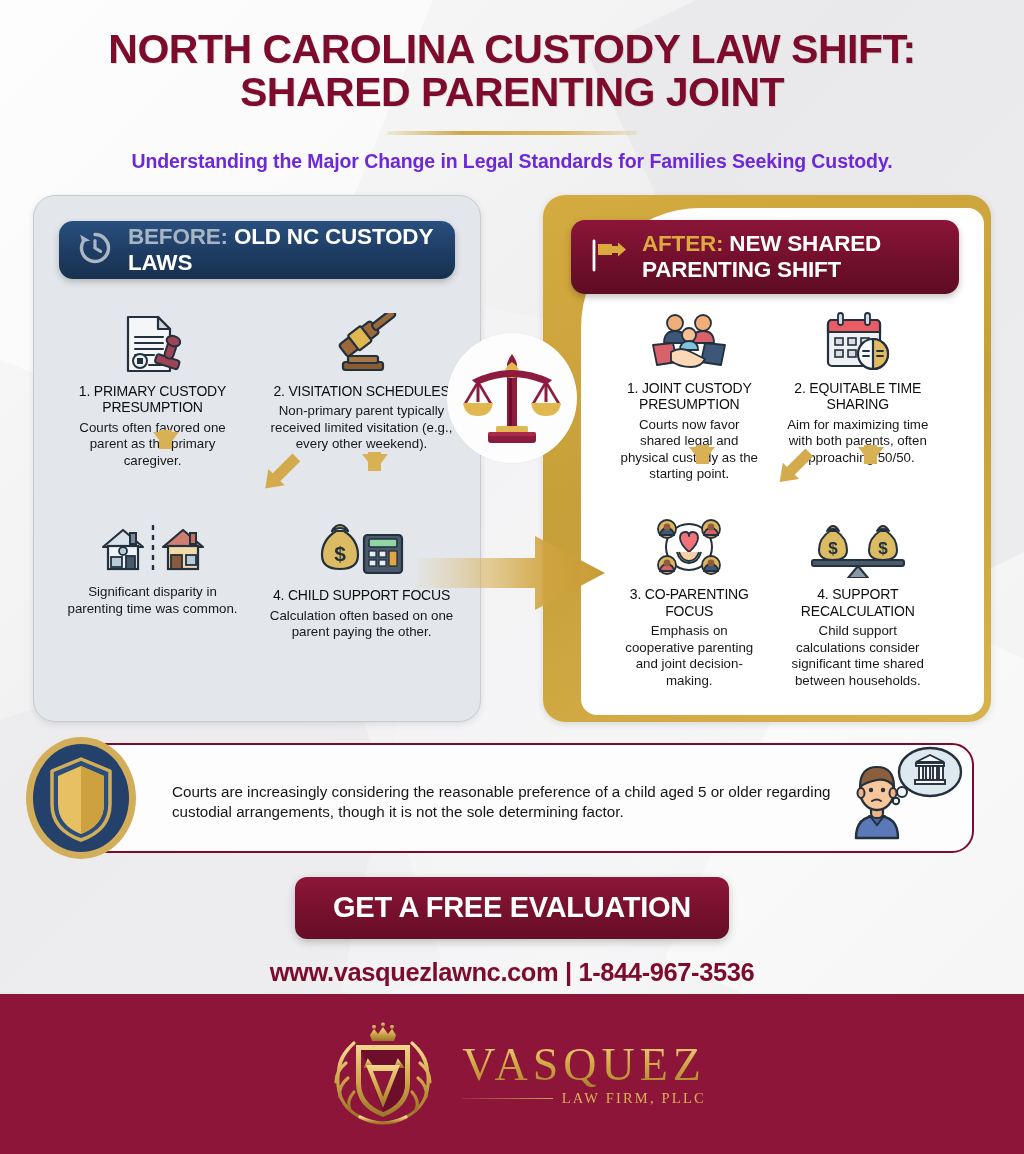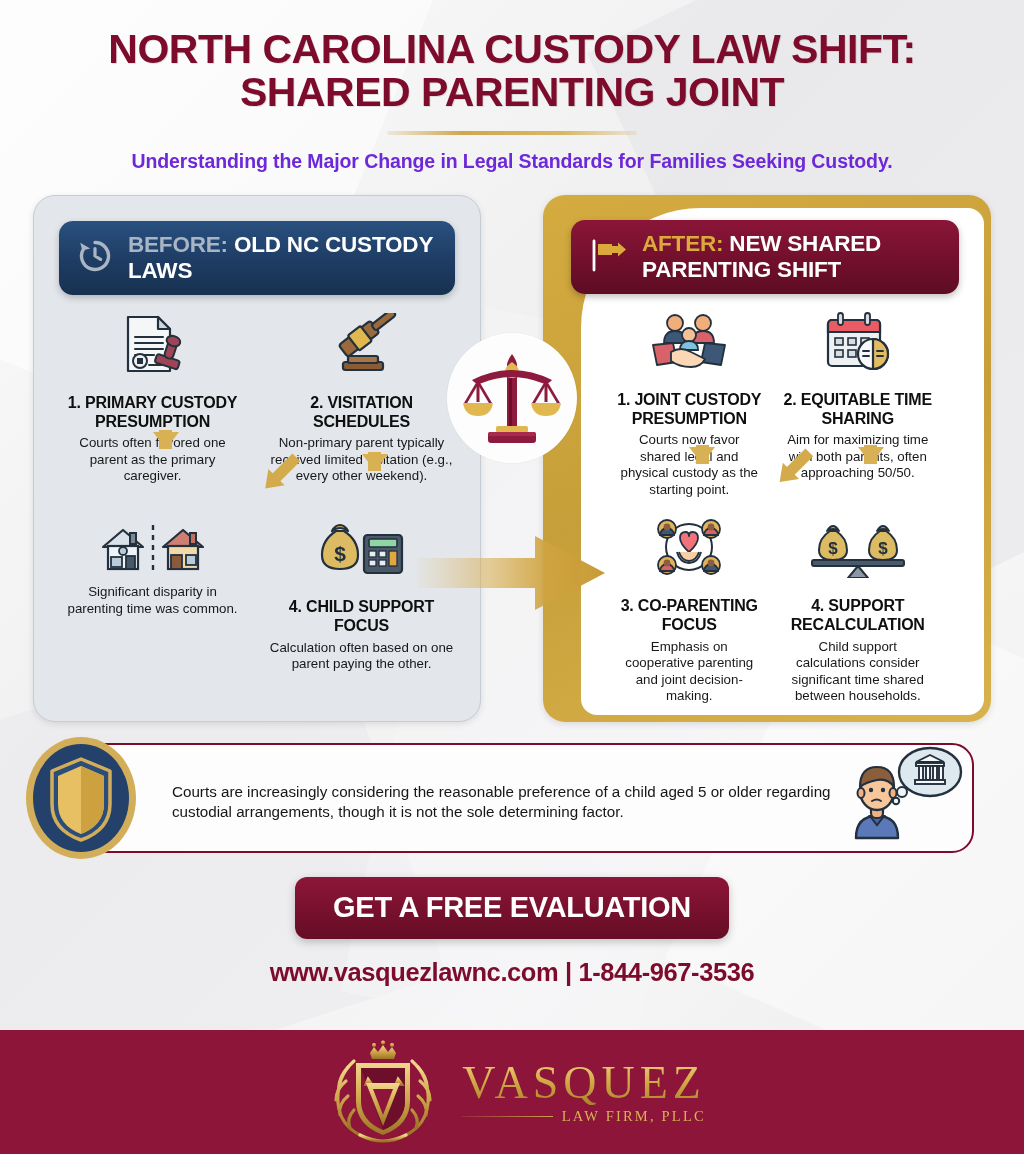"BEFORE: OLD NC CUSTODY LAWS" .hdr-before { height: 74px -> 58px }
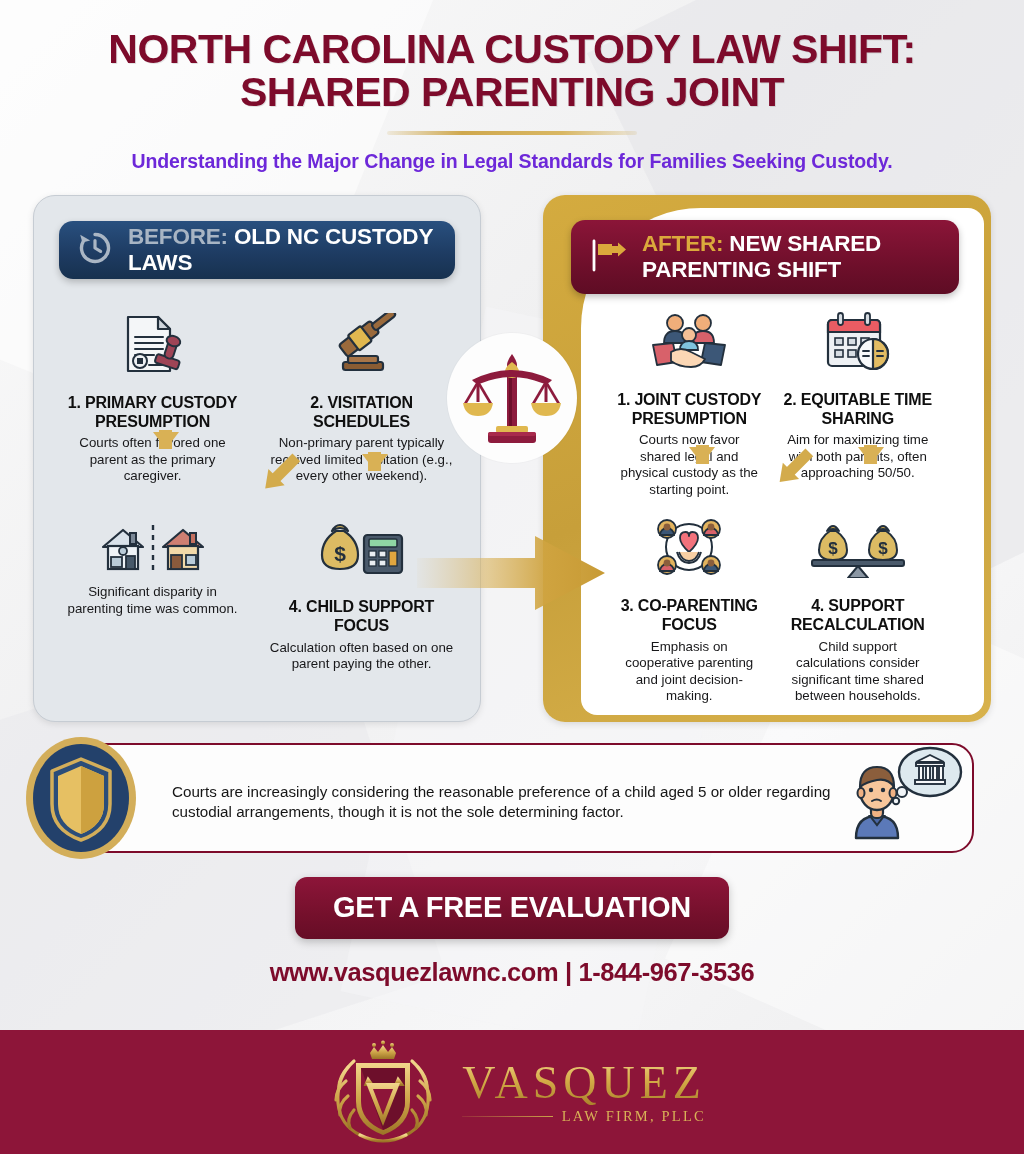"1. PRIMARY CUSTODY PRESUMPTION" .item-title { font-size: 16px -> 14px; font-weight: 700 -> 400; margin-top: 18px -> 7px }
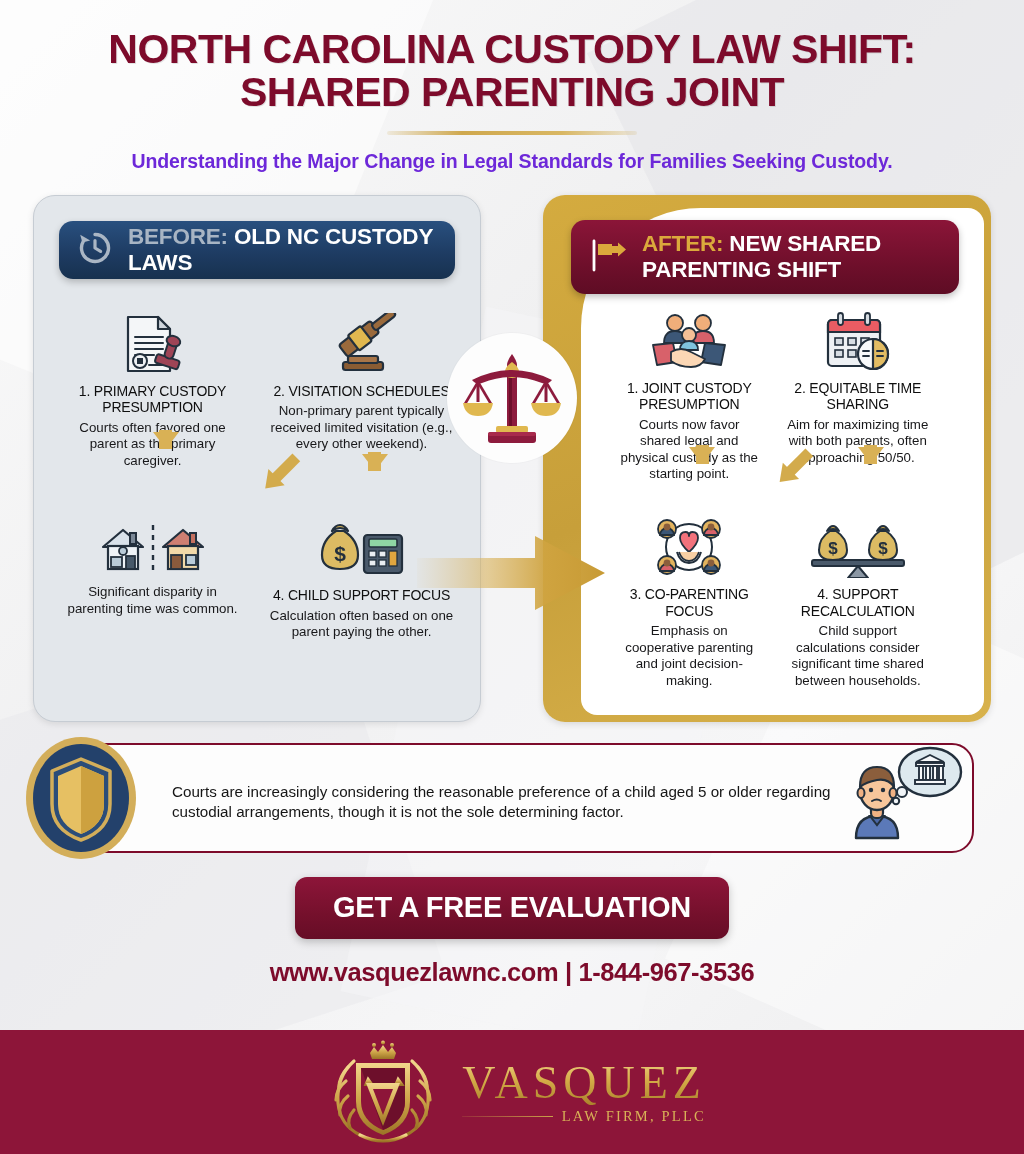"VASQUEZ" .footer { height: 124px -> 160px }
